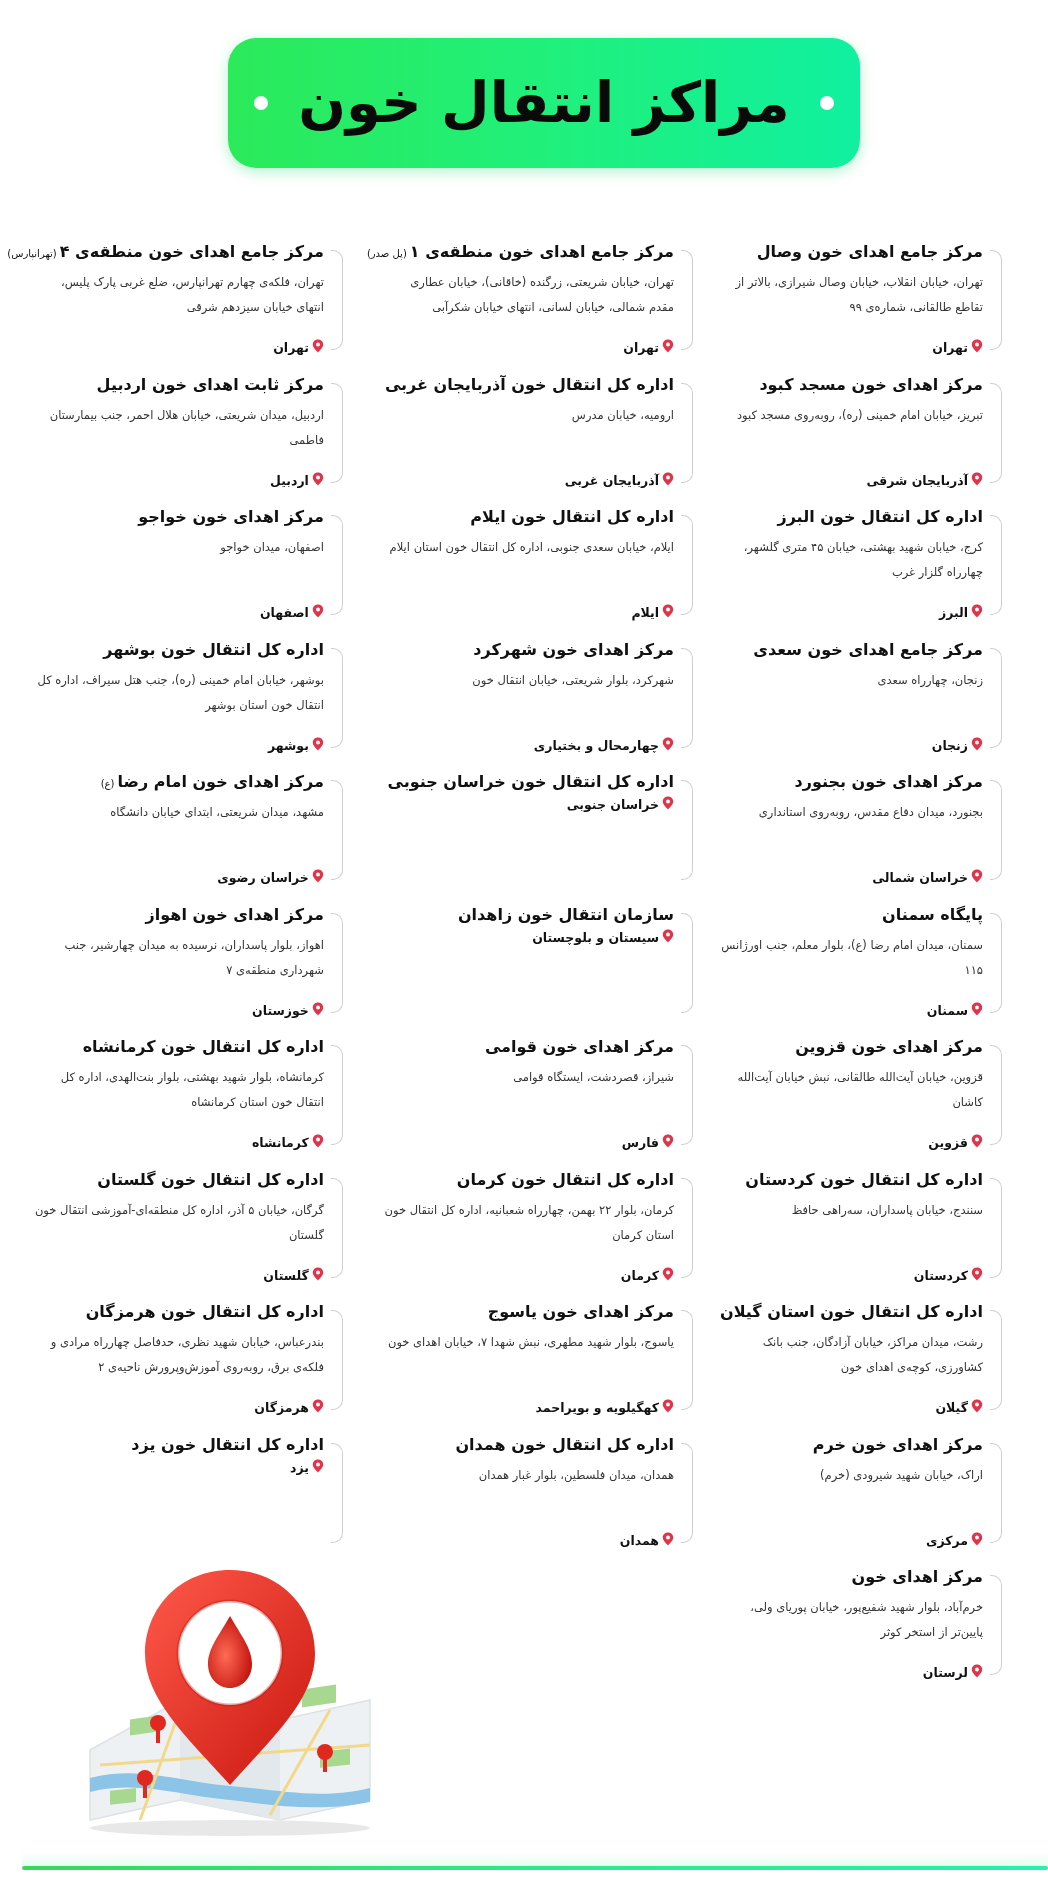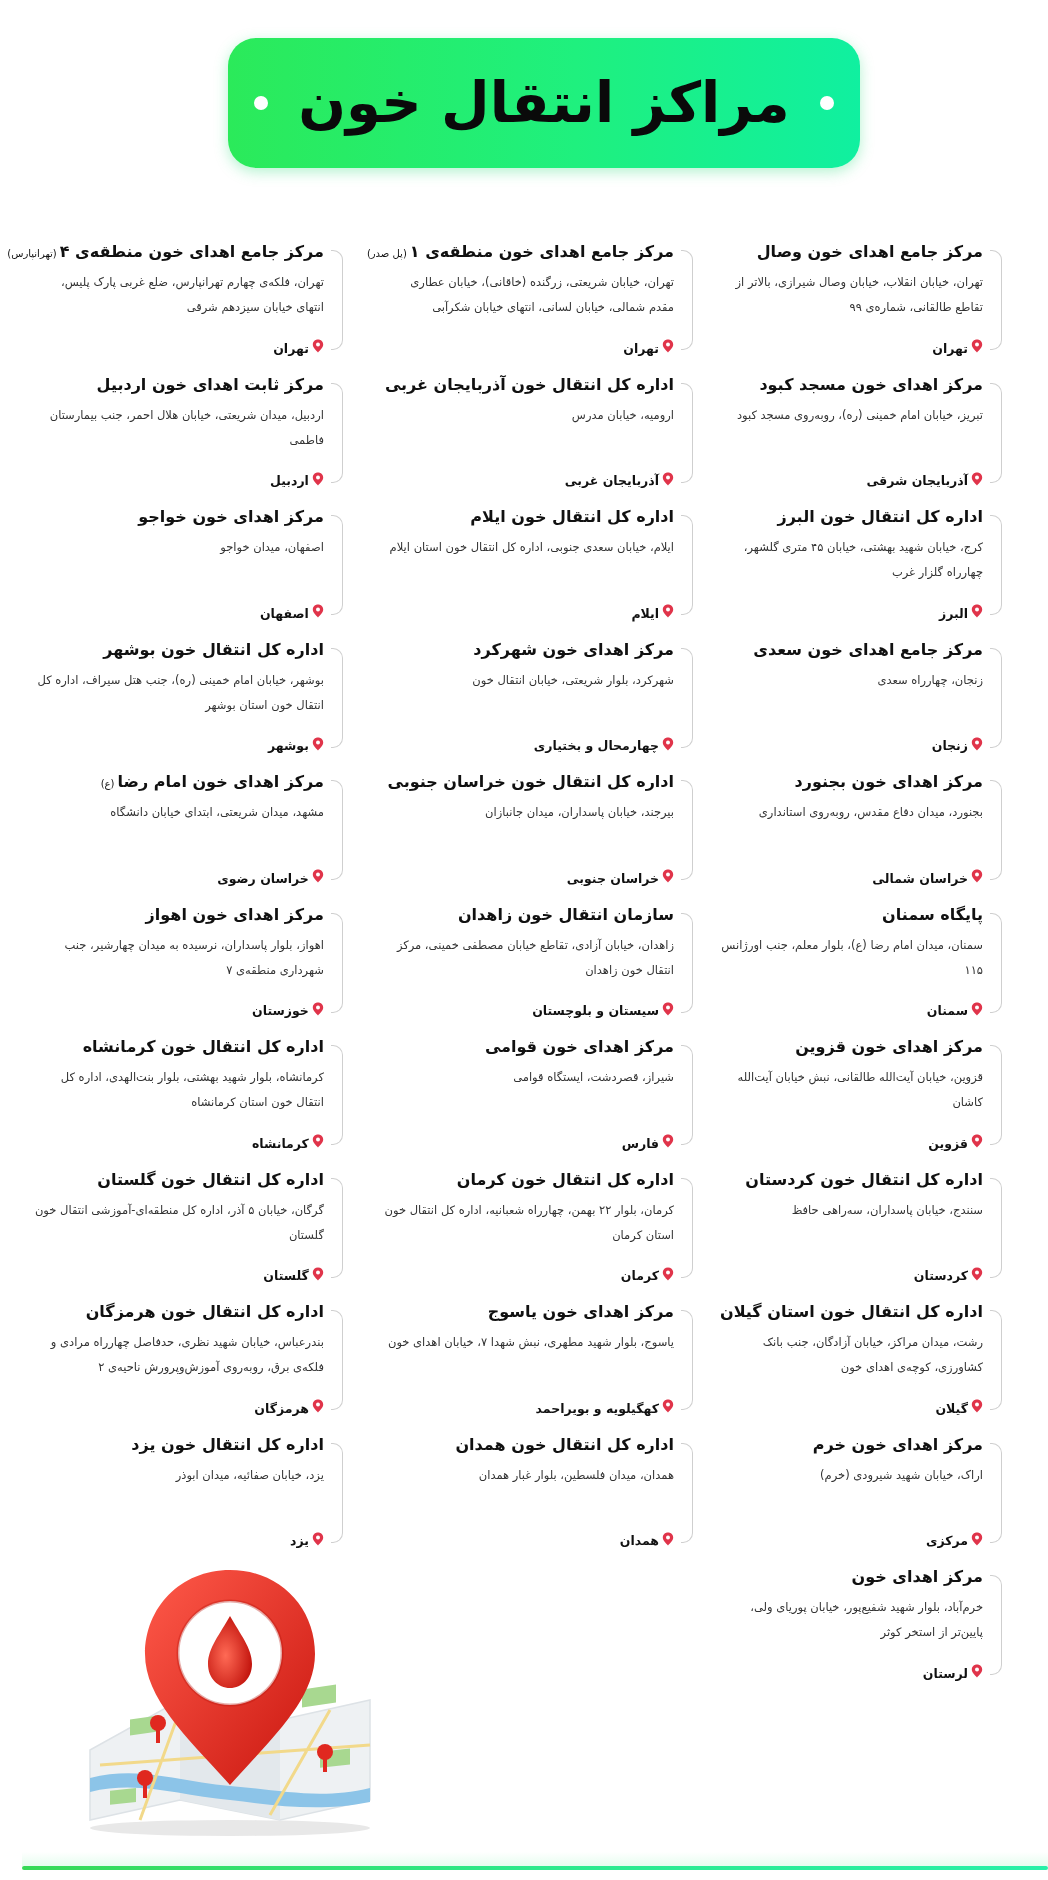"تهران" .entry-province { align-items: center -> none }
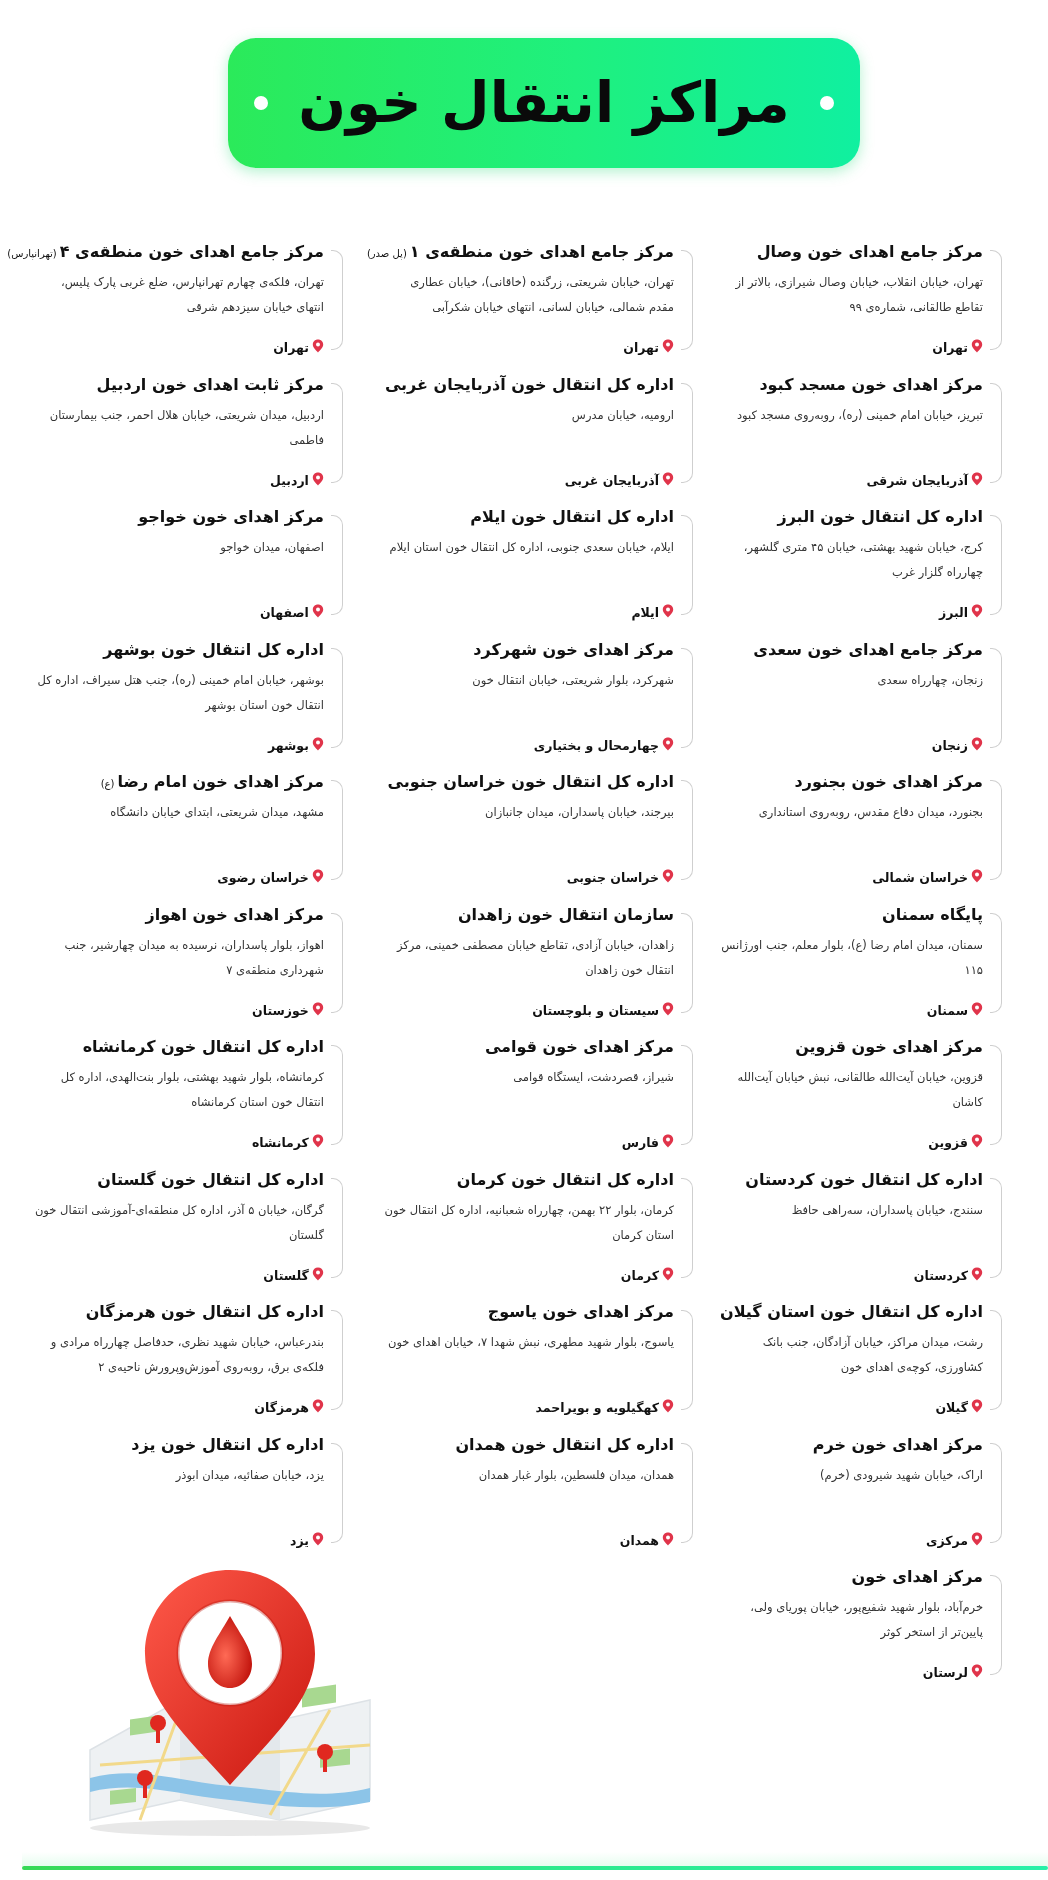"بیرجند، خیابان پاسداران، میدان جانبازان" div.entry-address { html: <div>بیرجند، خیابان پاسداران، میدان جانبازان</div> -> none }
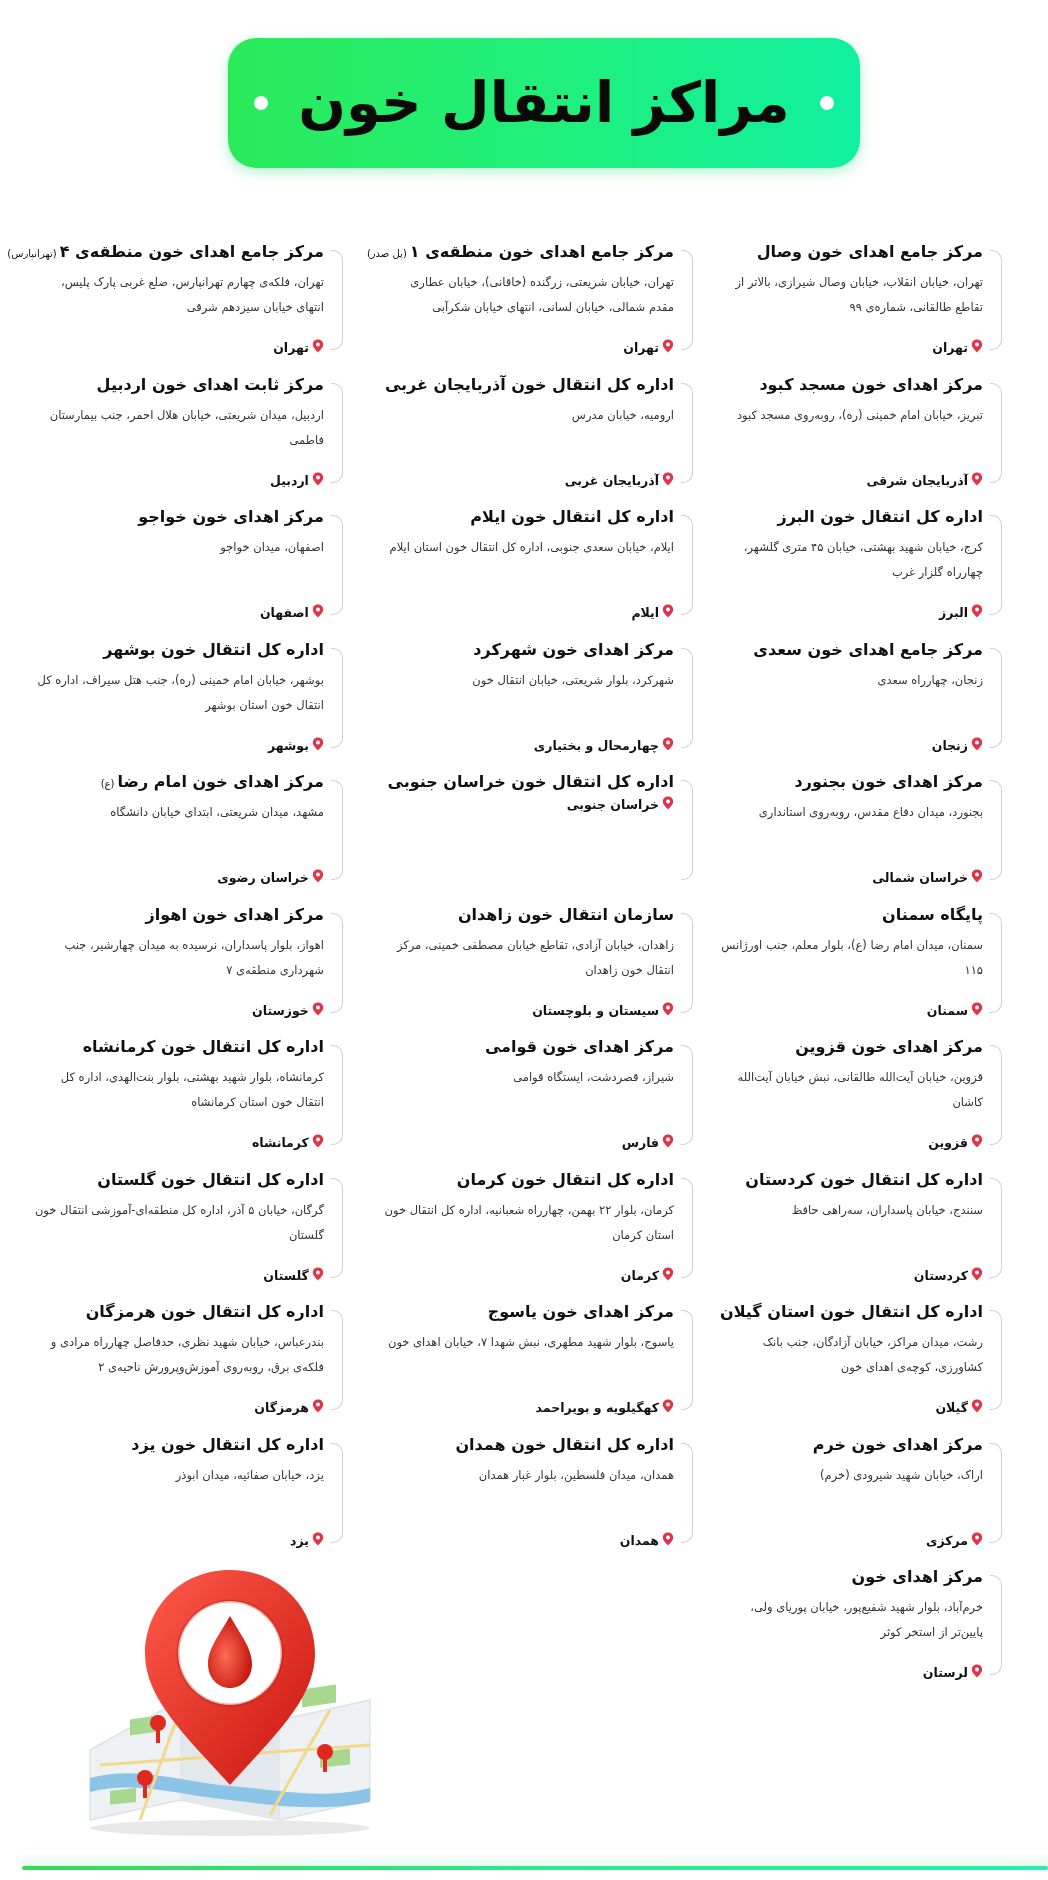"زاهدان، خیابان آزادی، تقاطع خیابان" div.entry-address { html: <div>زاهدان، خیابان آزادی، تقاطع خیابان مصطفی خمینی، مرکز انتقال خون زاهدان</div> -> none }
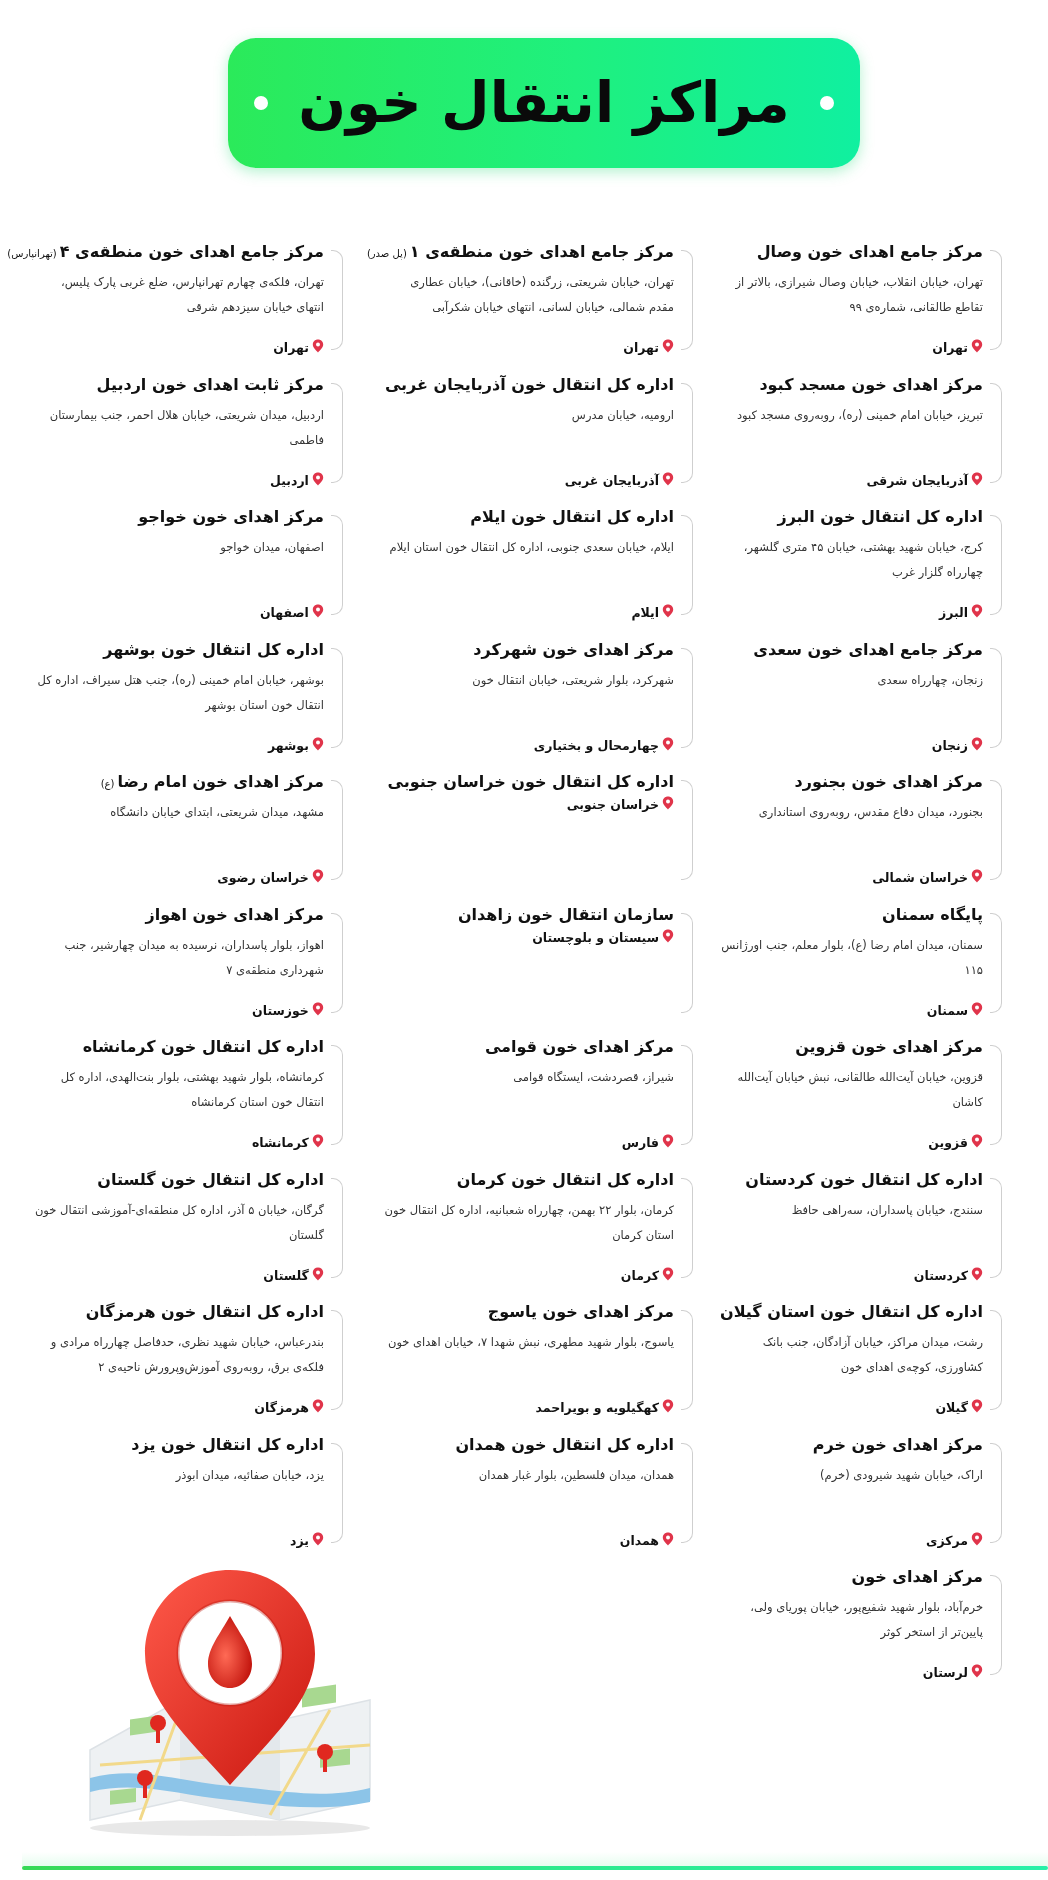"یزد، خیابان صفائیه، میدان ابوذر" div.entry-address { html: <div>یزد، خیابان صفائیه، میدان ابوذر</div> -> none }
